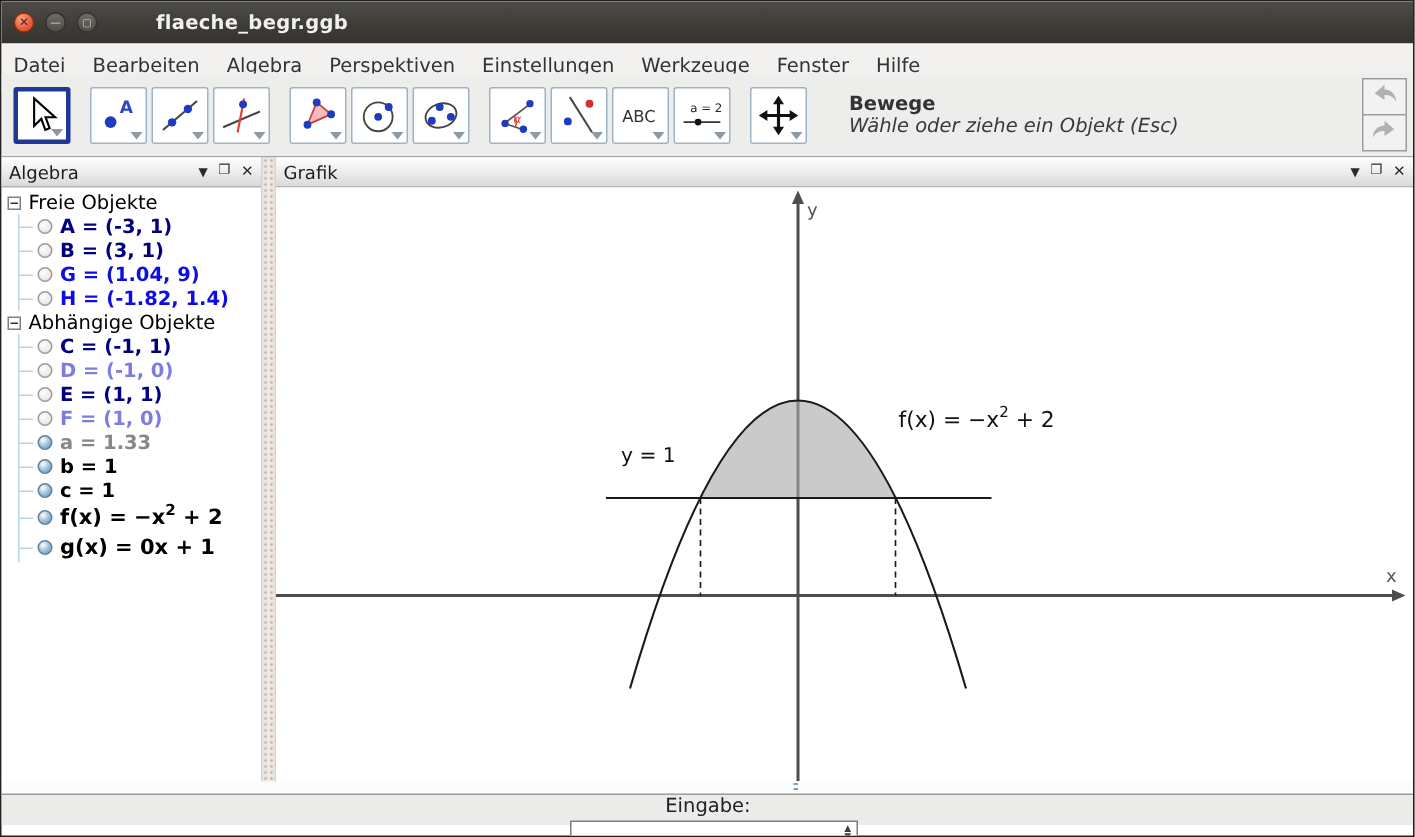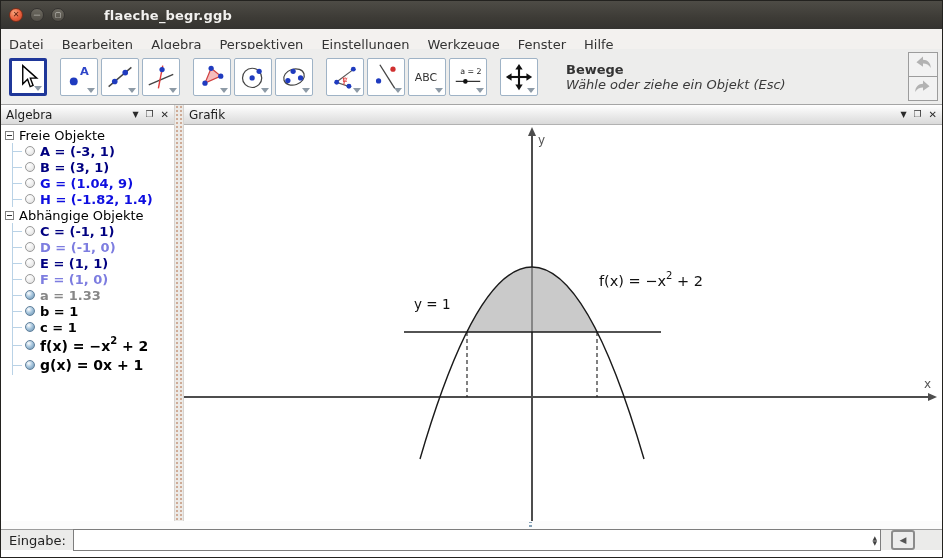"Eingabe:" .inputbar { flex-direction: none -> column }
